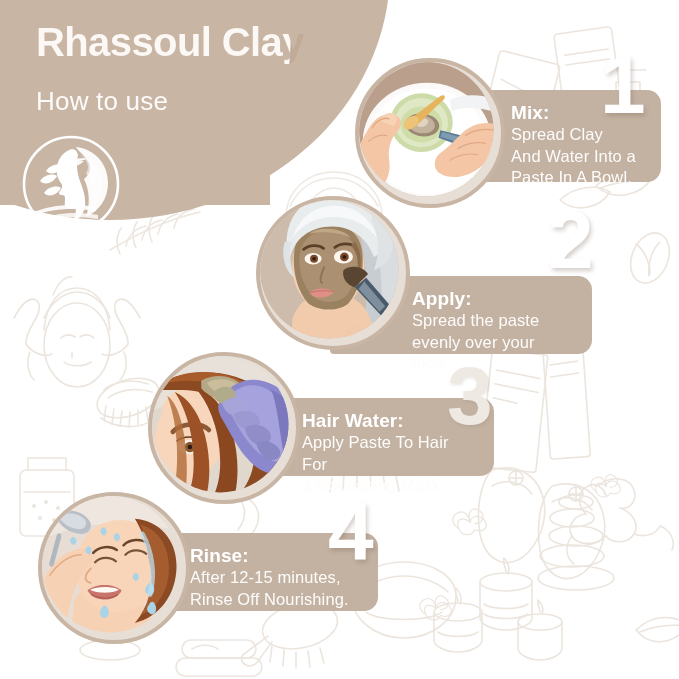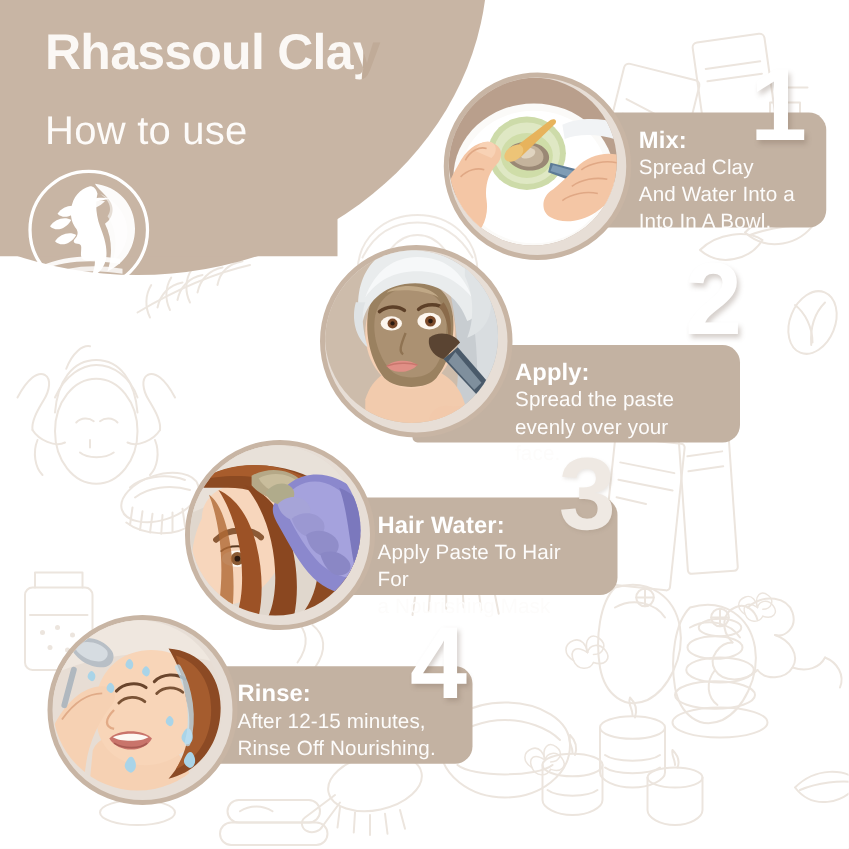"How to use" .subtitle { font-size: 32px -> 26px }
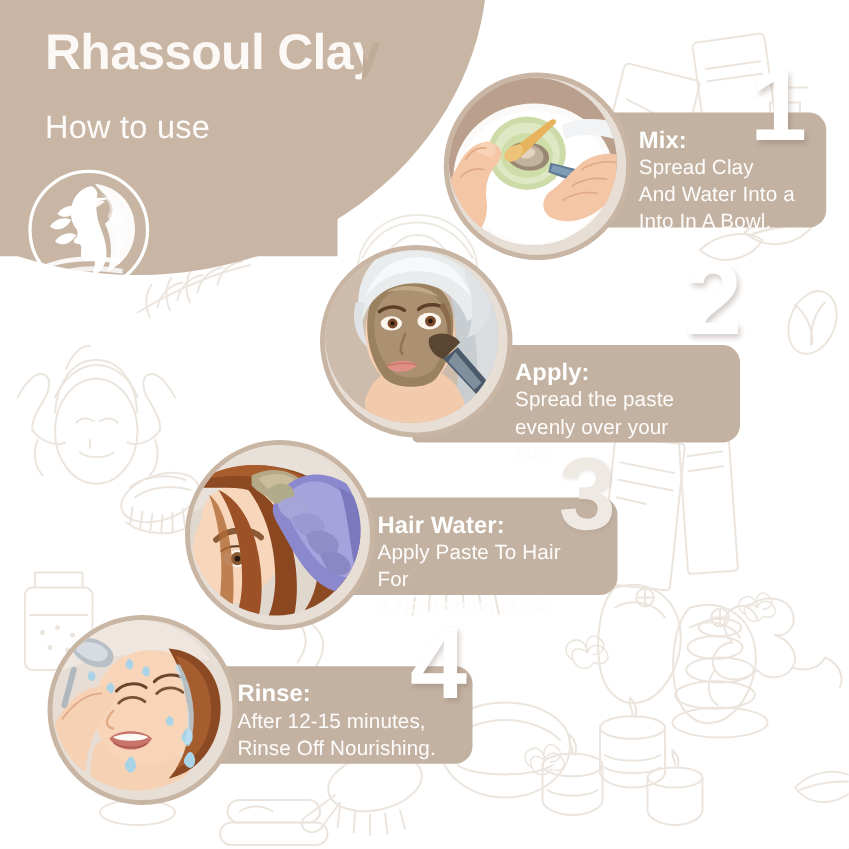"Into In A Bowl." div.step-desc { text: Into -> Paste }
